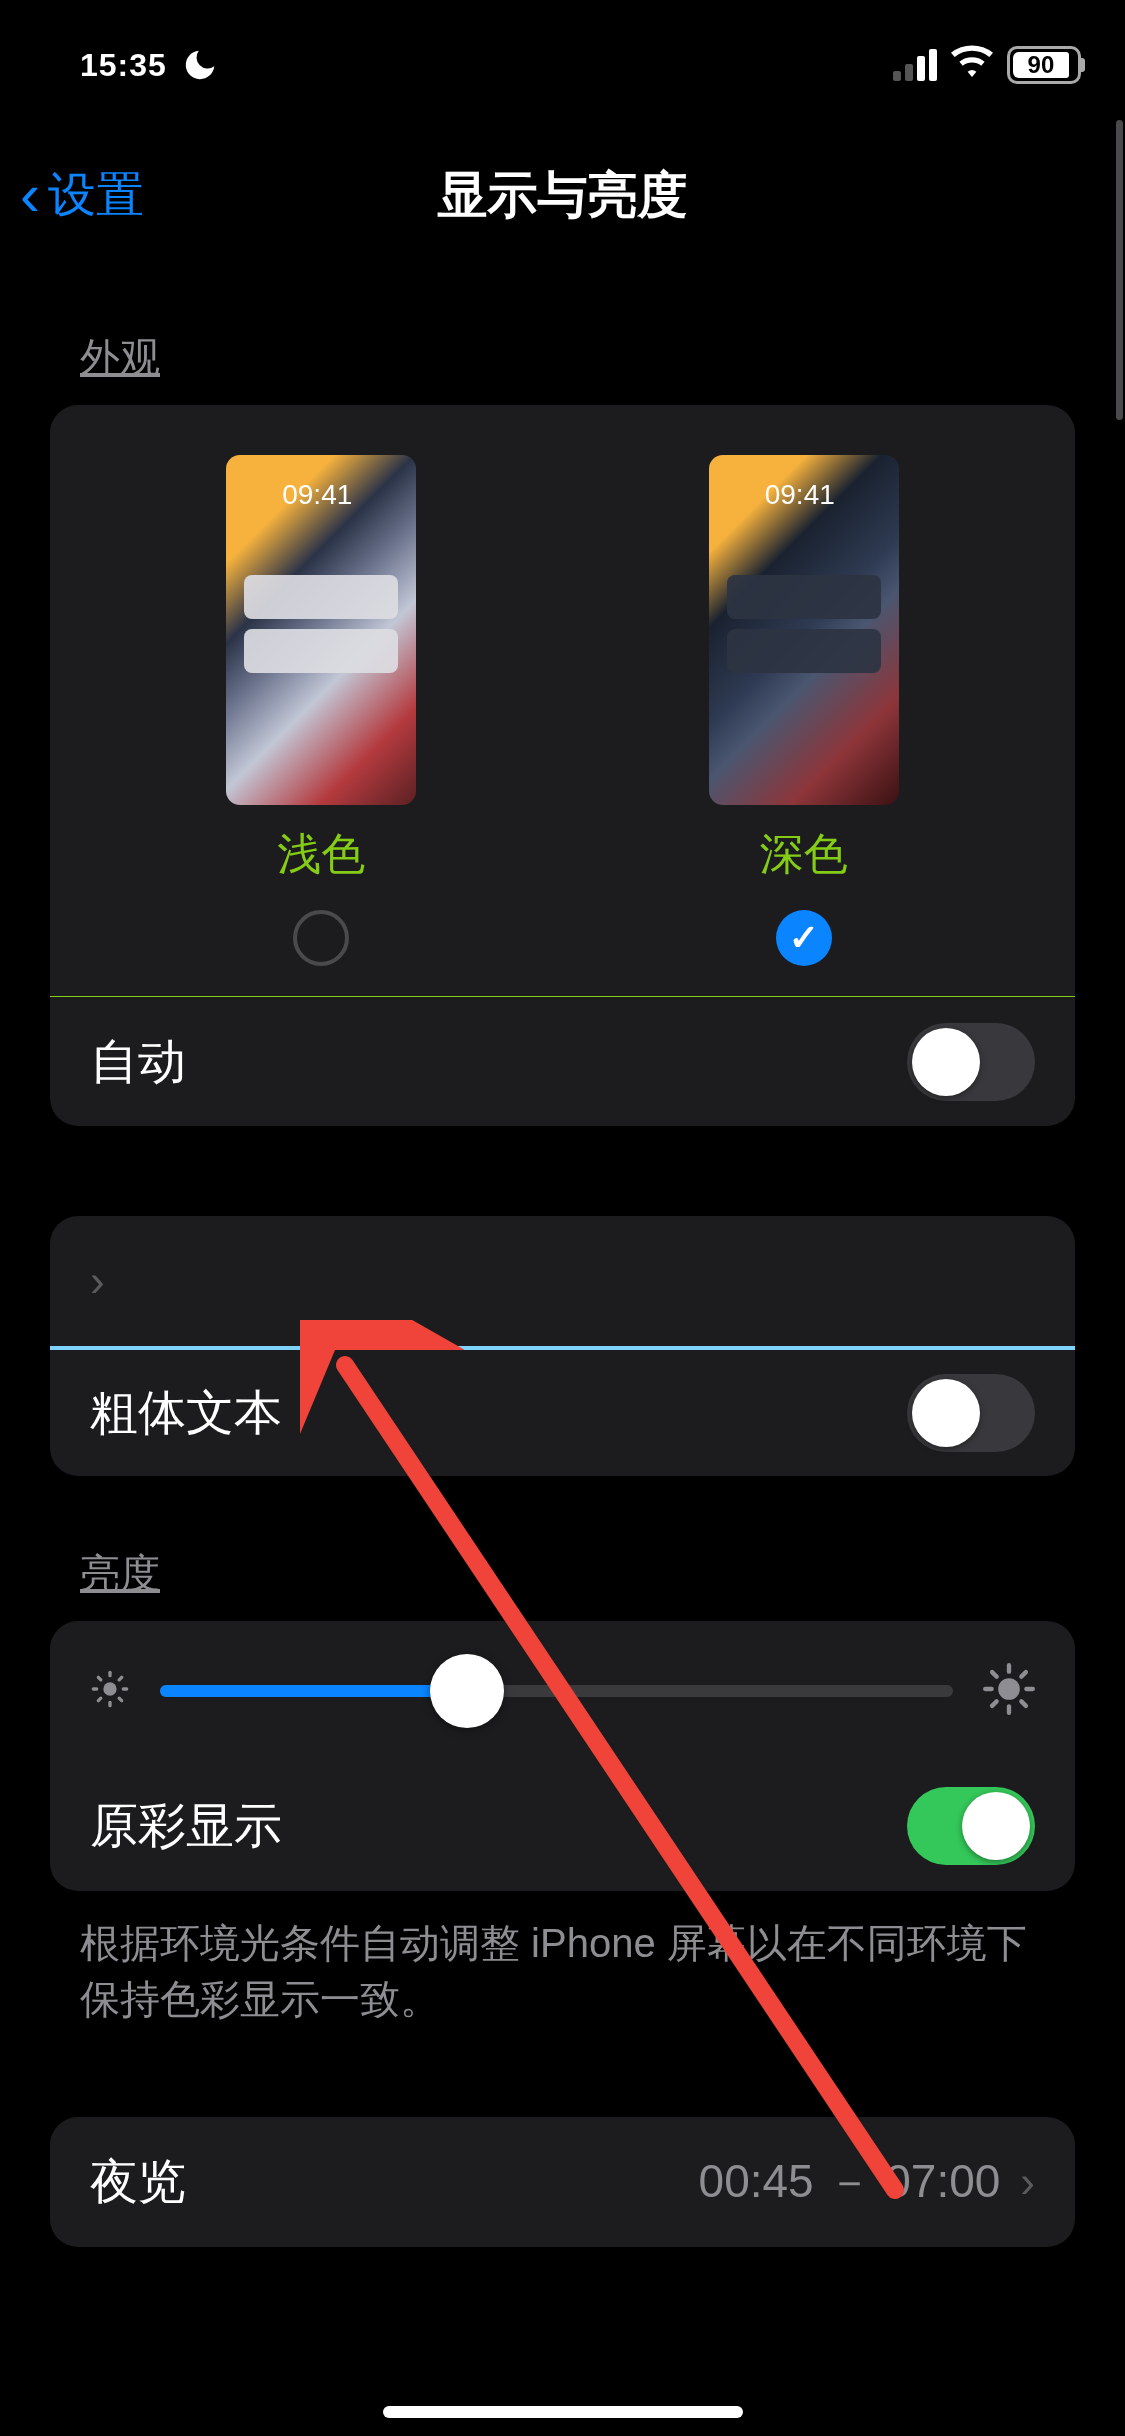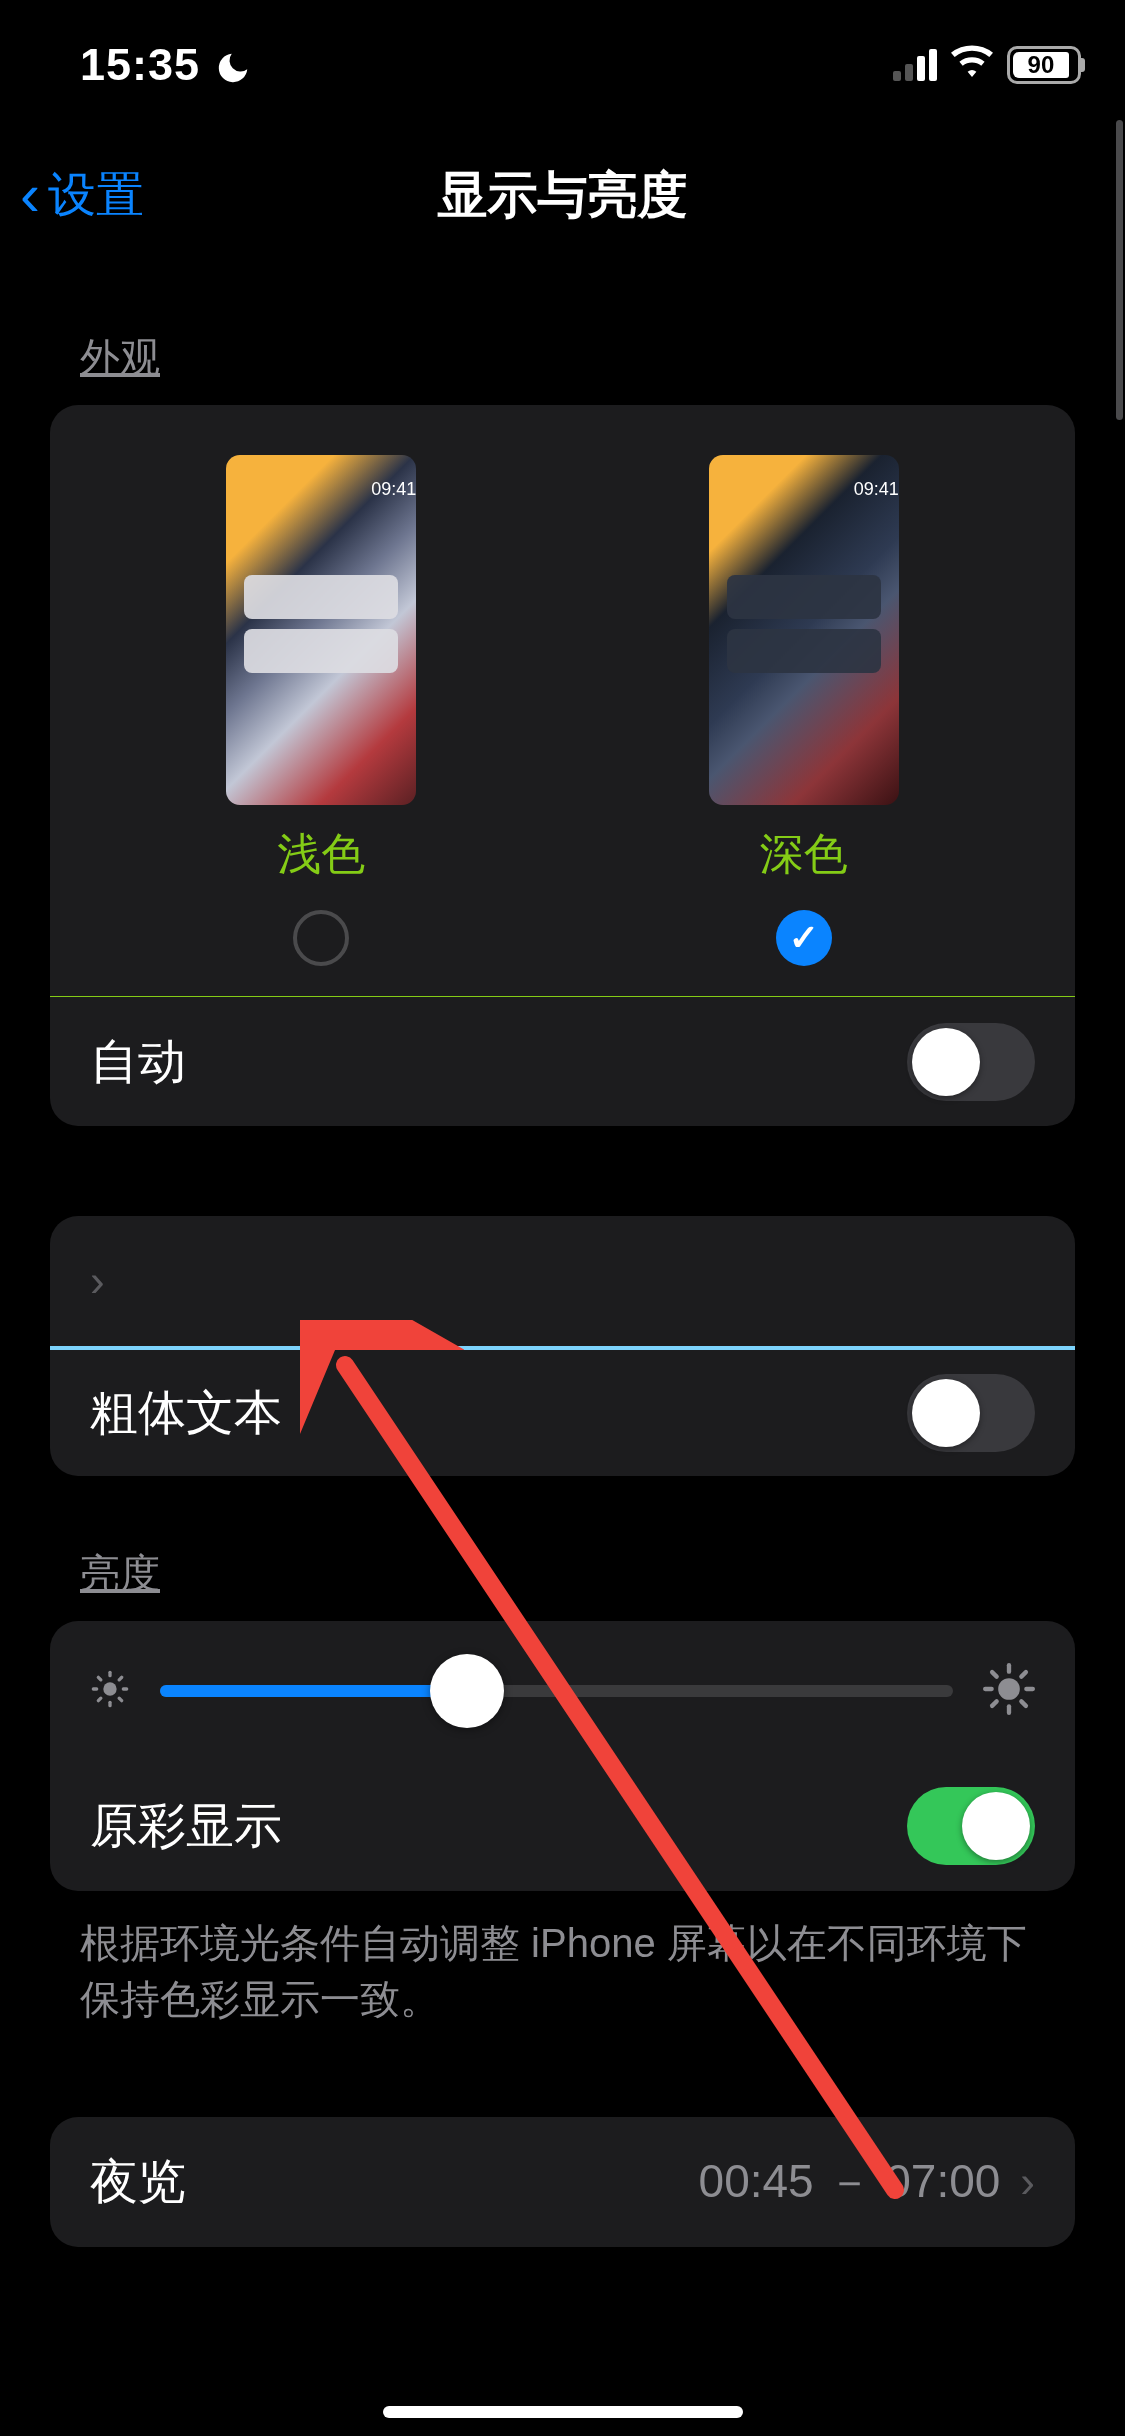"15:35" .status-left { font-size: 45px -> 32px }
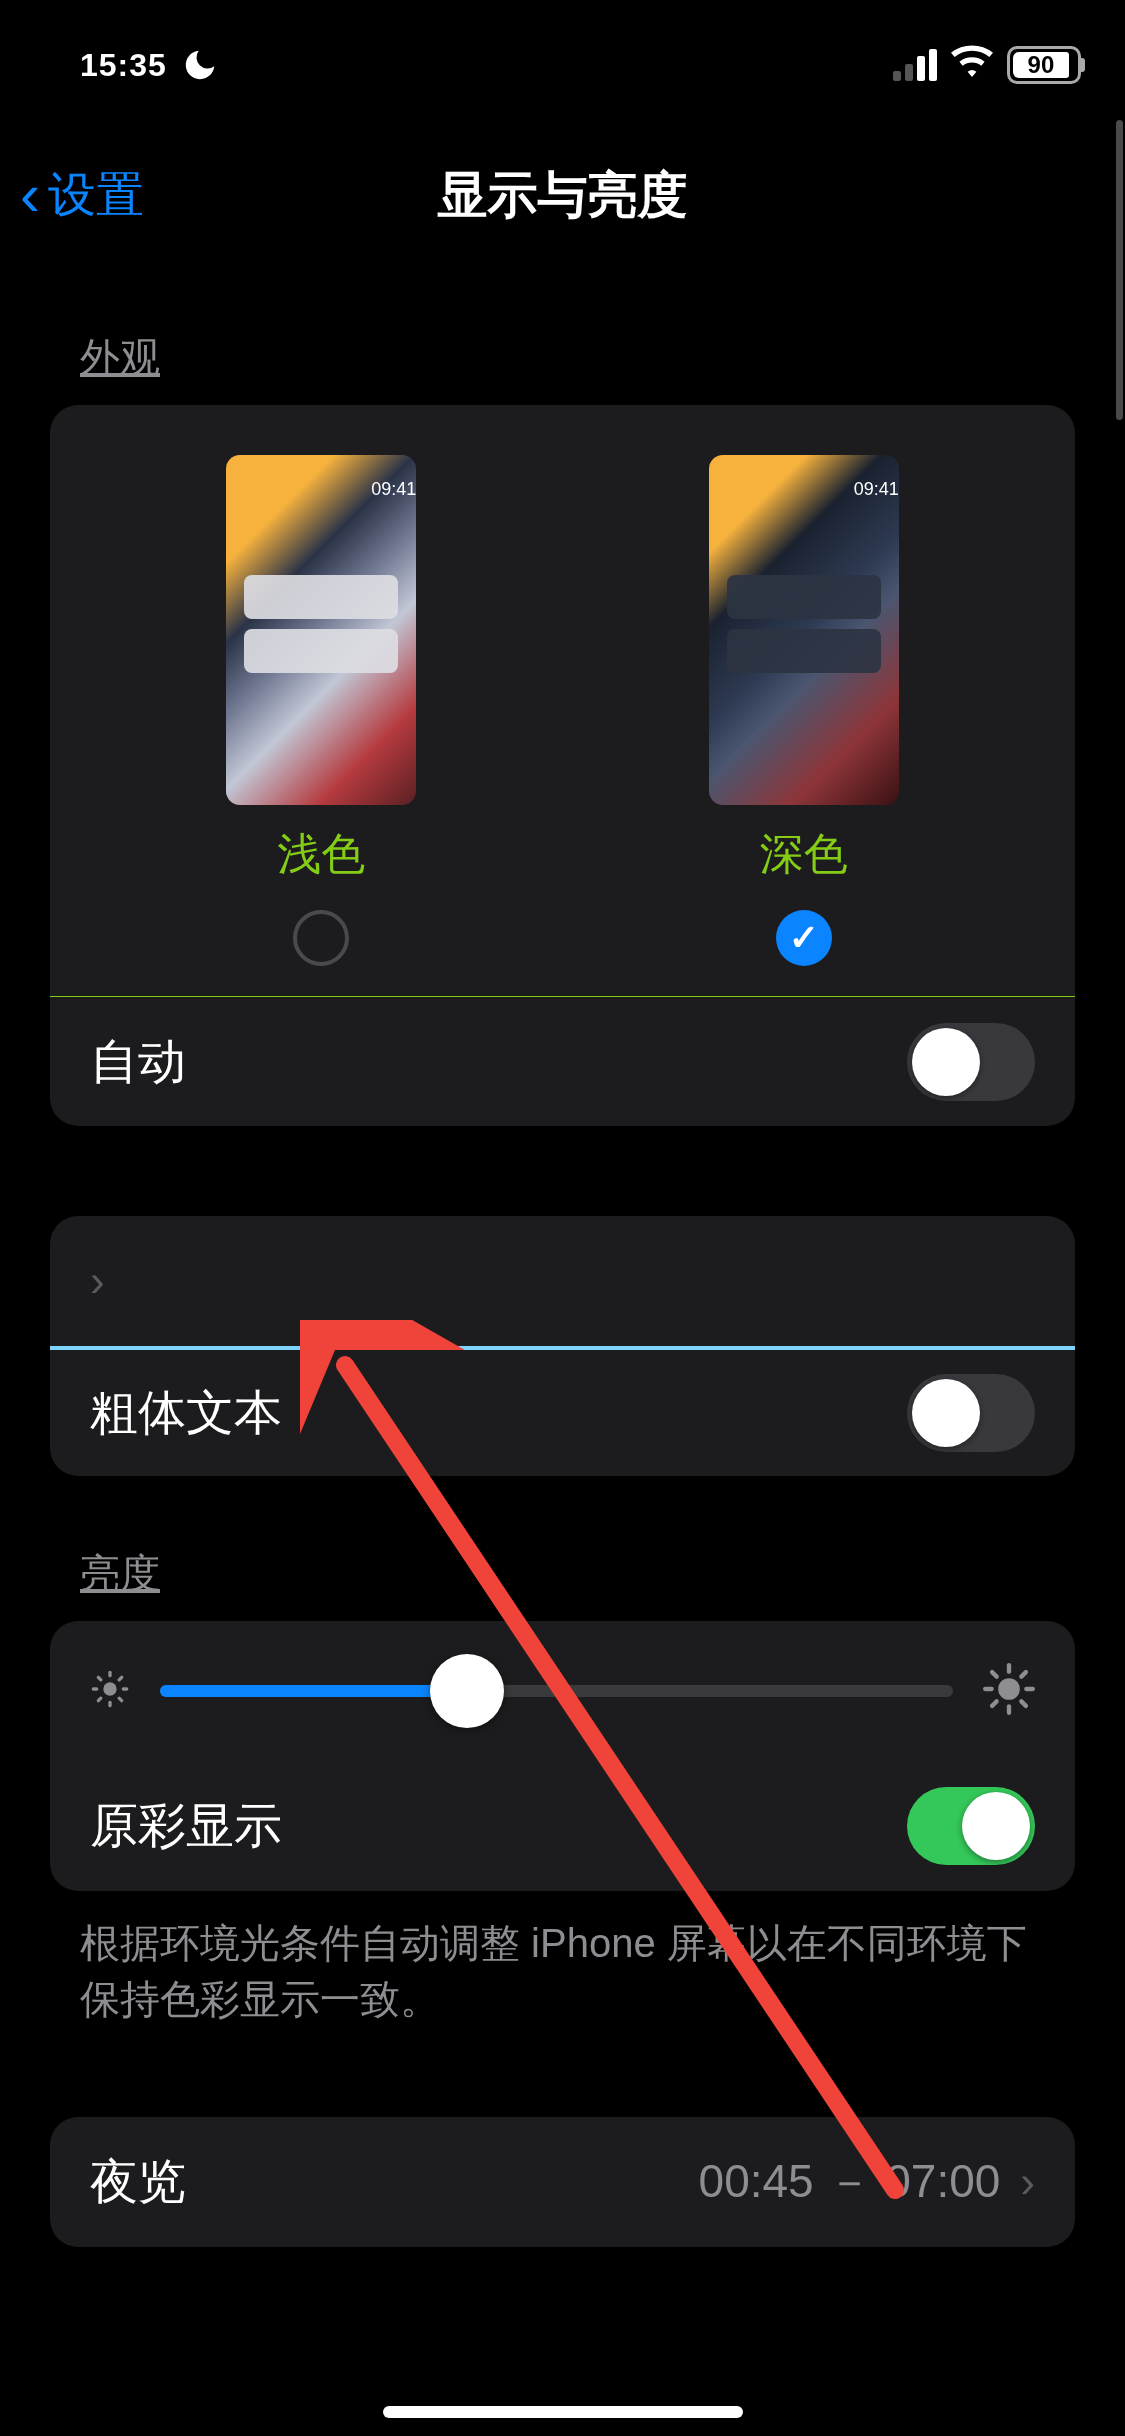"09:41" .preview-time { font-size: 18px -> 28px; right: 0 -> 8px; text-align: right -> center }
